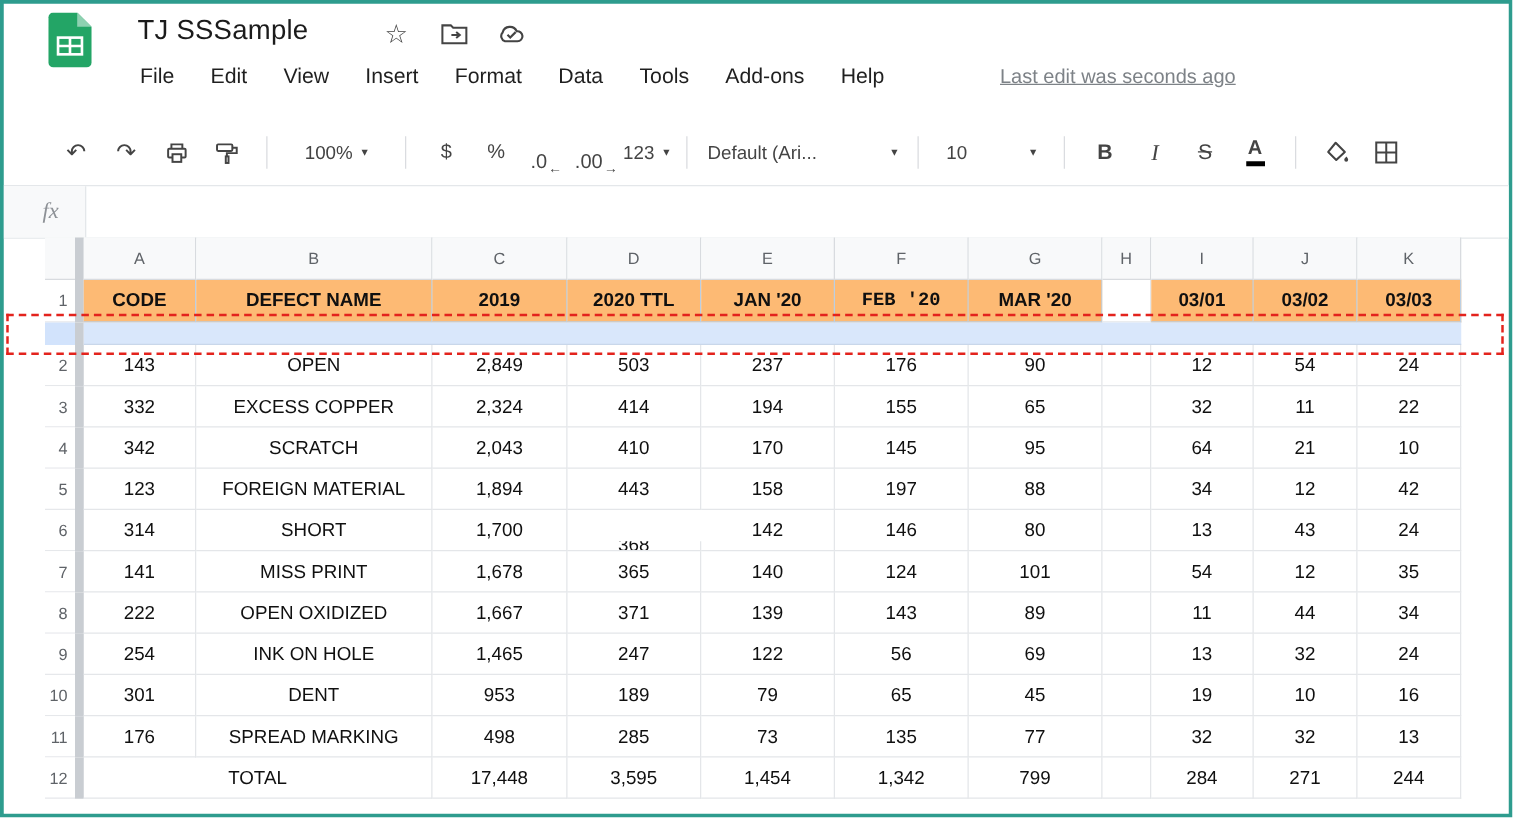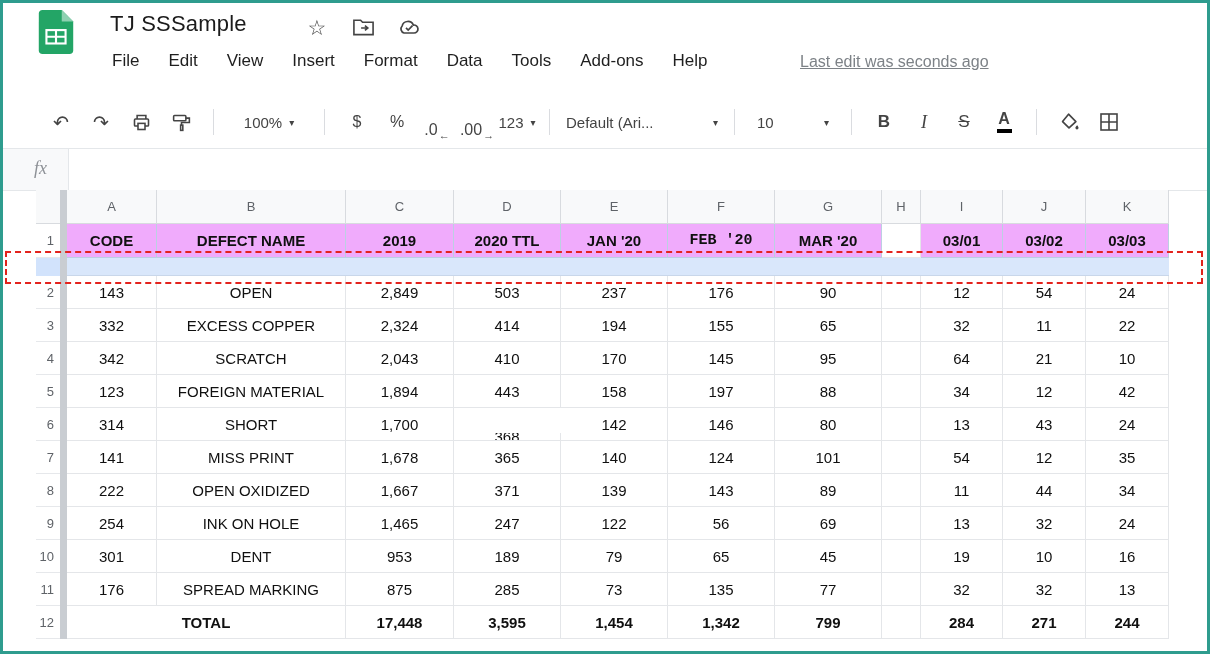"CODE" .rowhead .cell { background: #f0abfc -> #fdba74 }
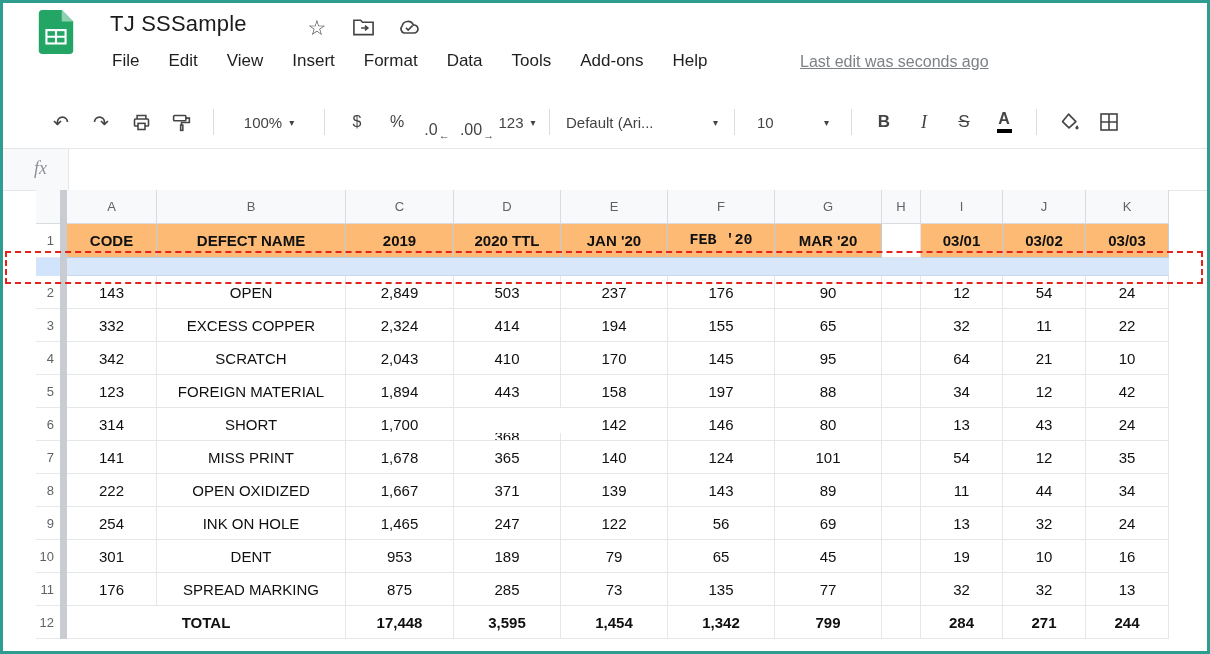"875" div.cell { text: 875 -> 498 }
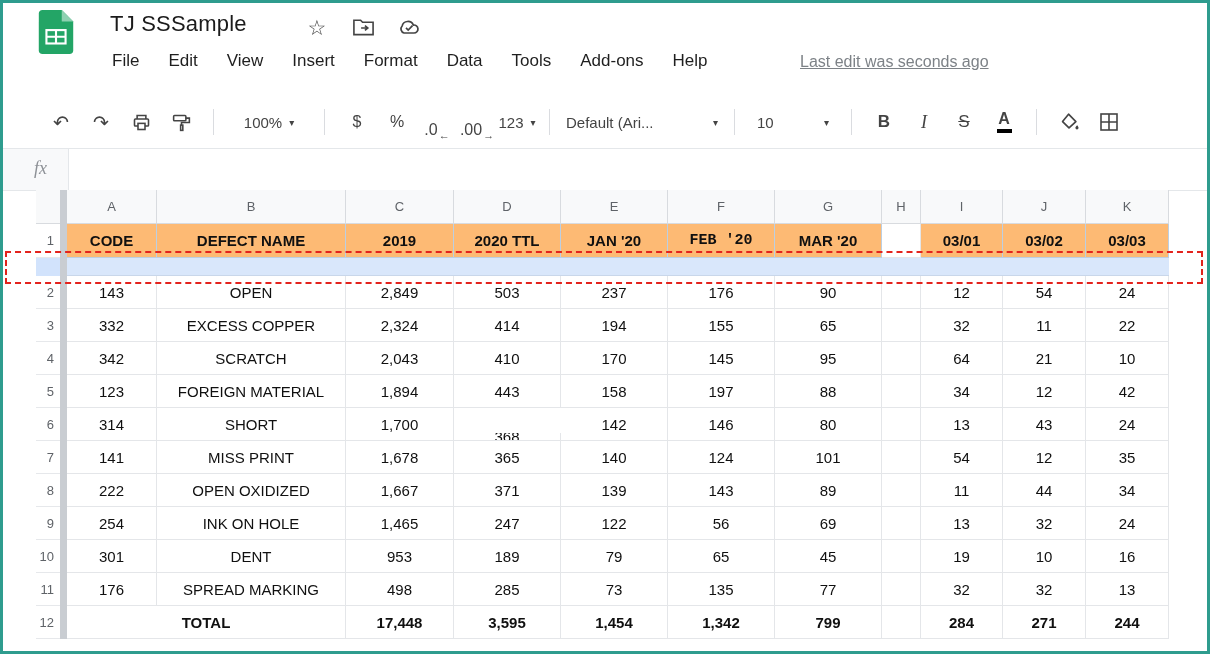"TOTAL" .totalrow .cell { font-weight: 700 -> 400 }
